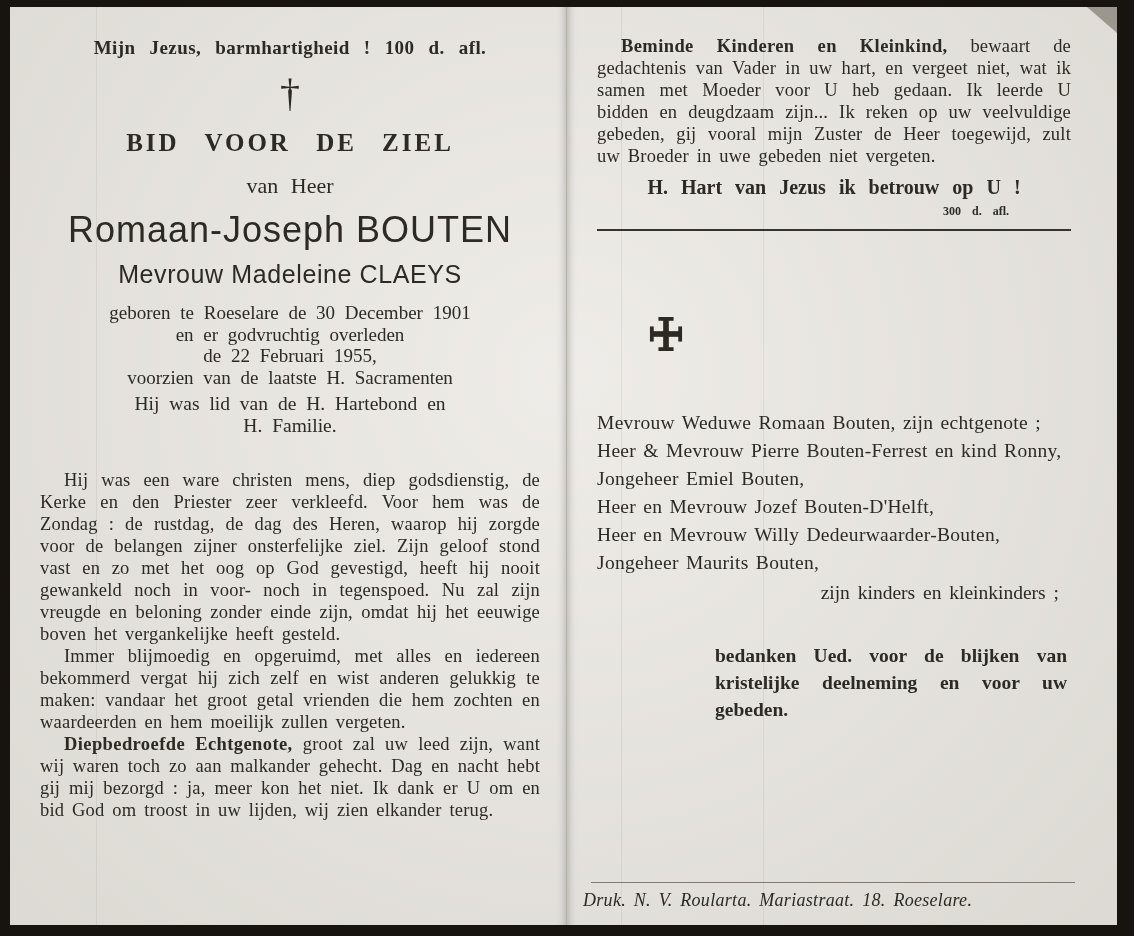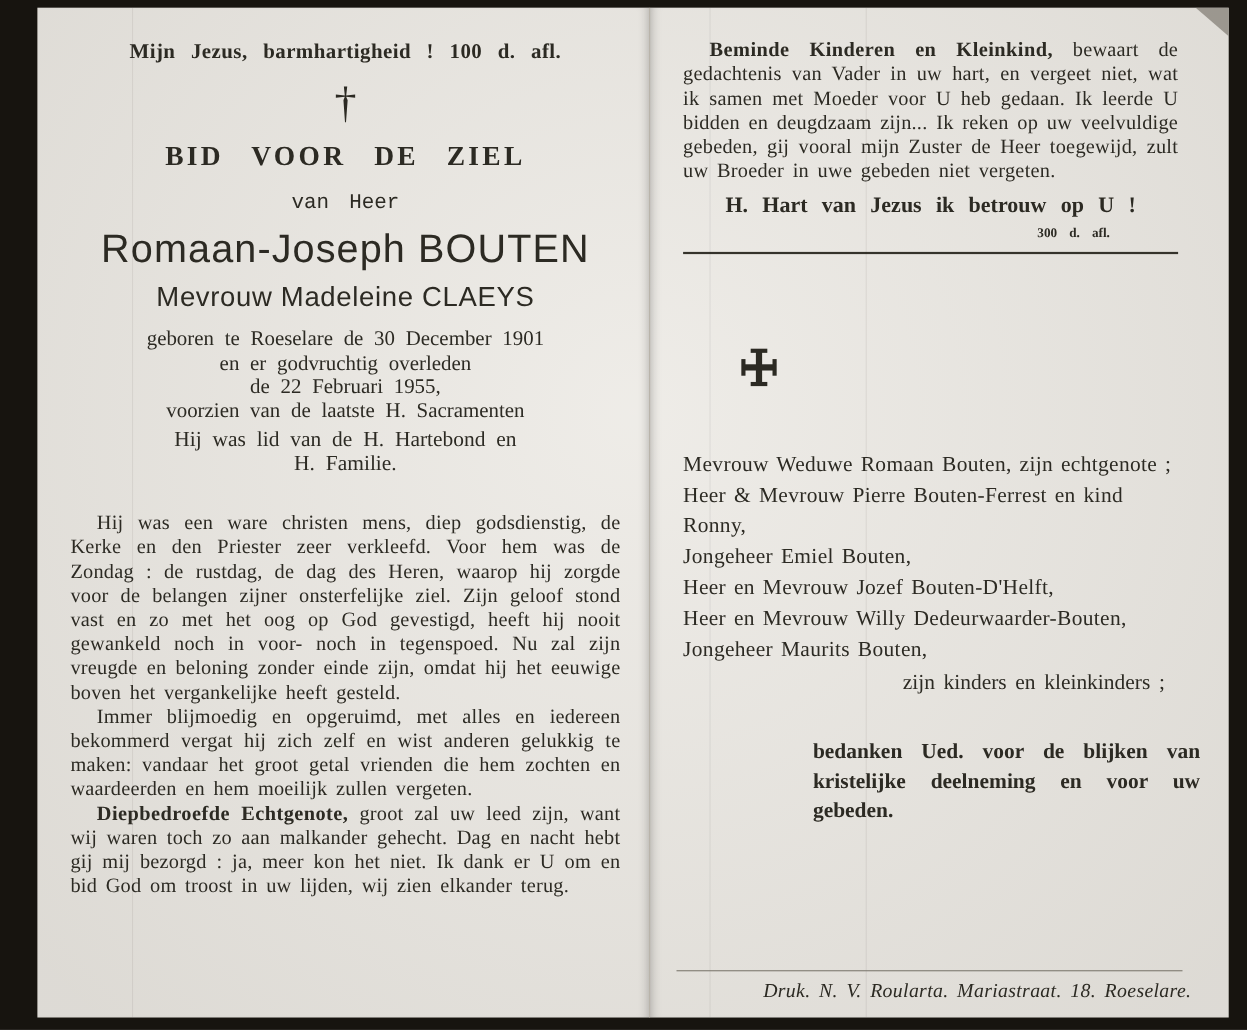"Mijn Jezus, barmhartigheid ! 100" .paper { margin-left: 24px -> none }
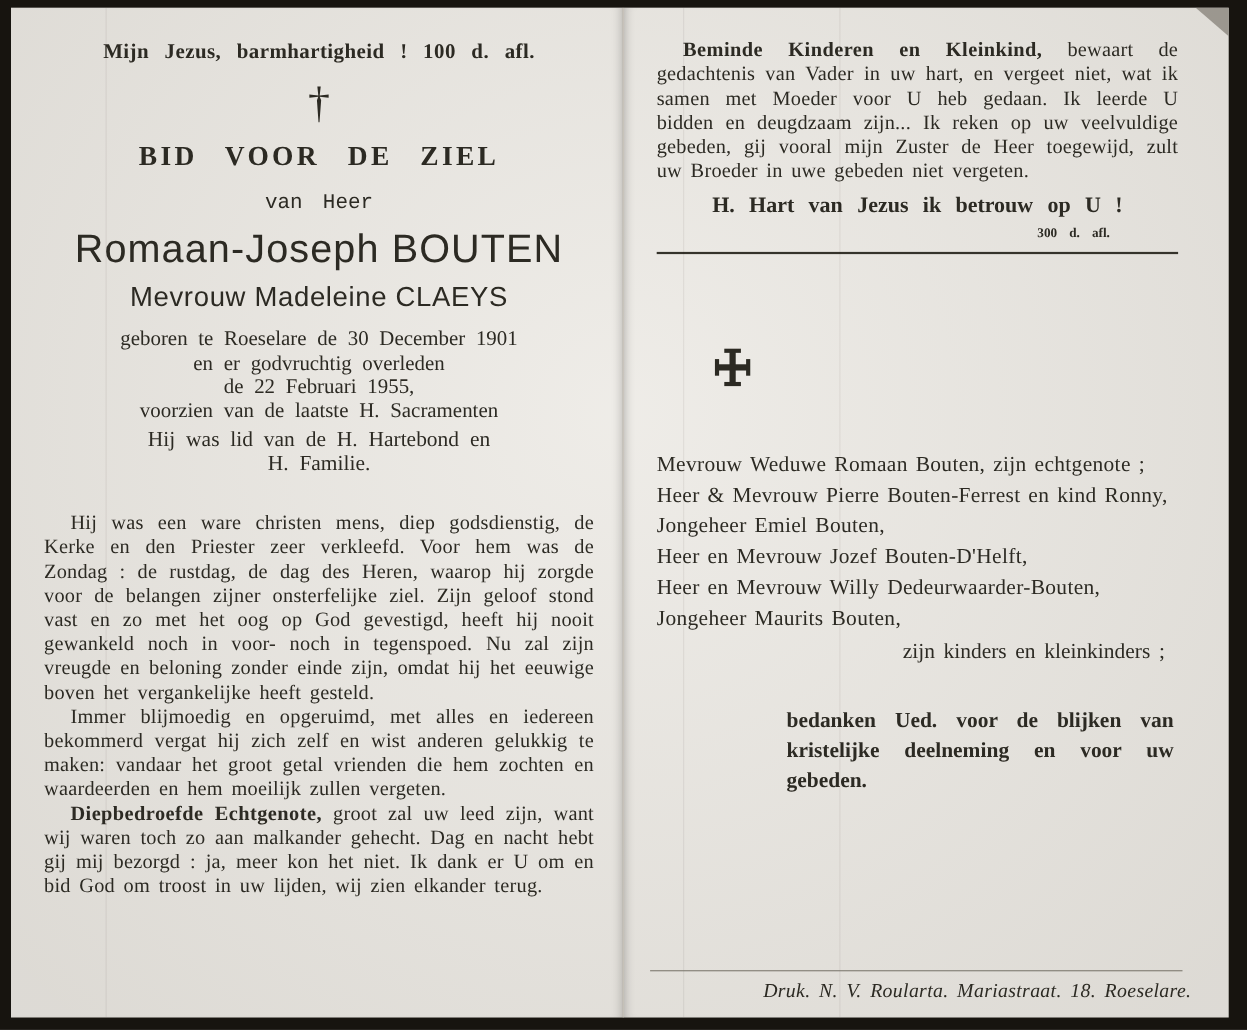"van Heer" .small-center { font-family: Liberation Mono, monospace -> none; font-size: 19px -> 22px }
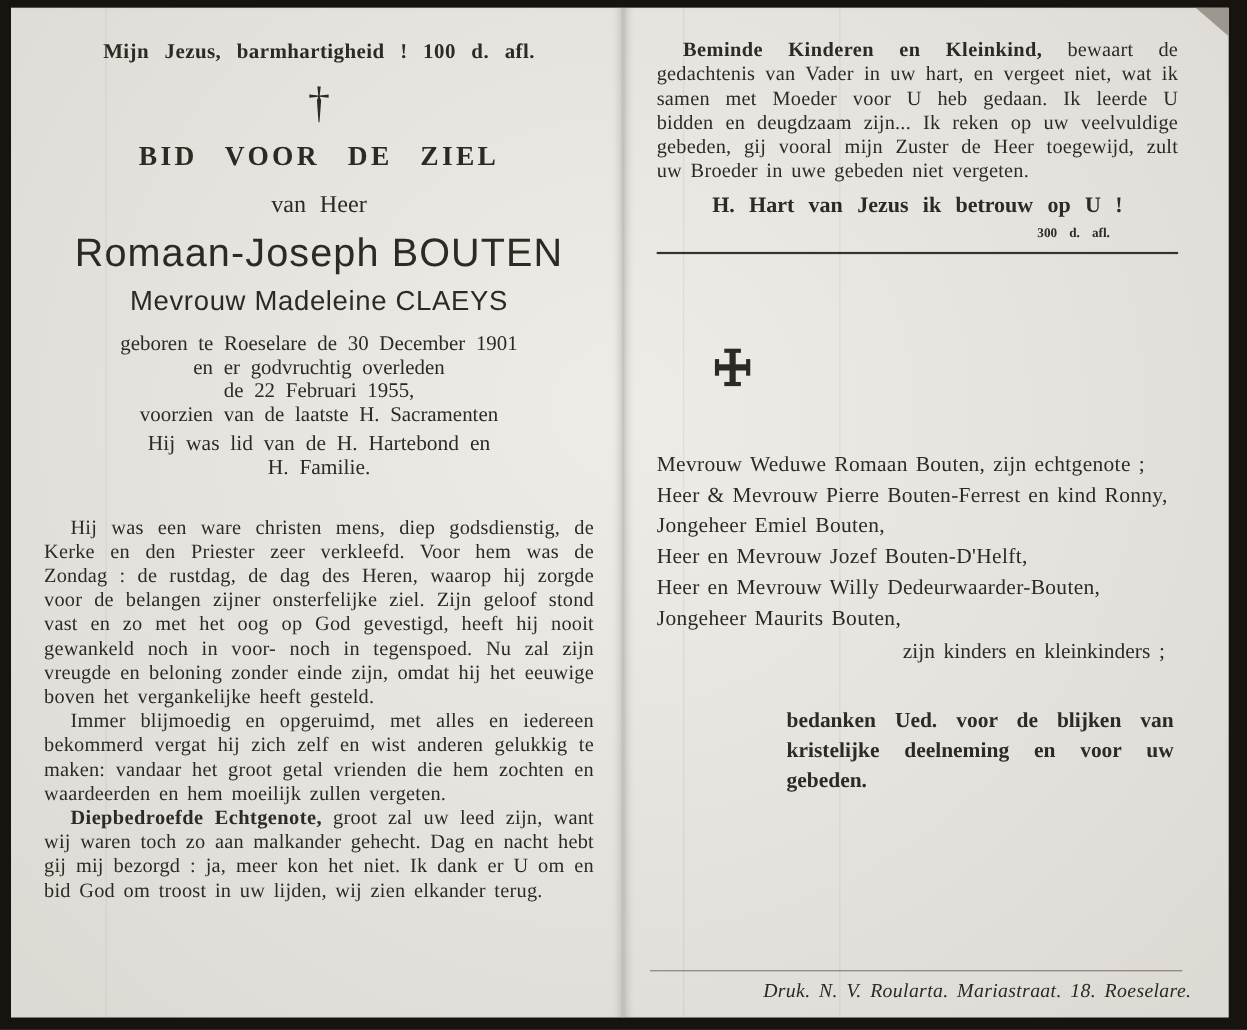"Druk. N. V. Roularta. Mariastraat." .page-footer { text-align: right -> left }
